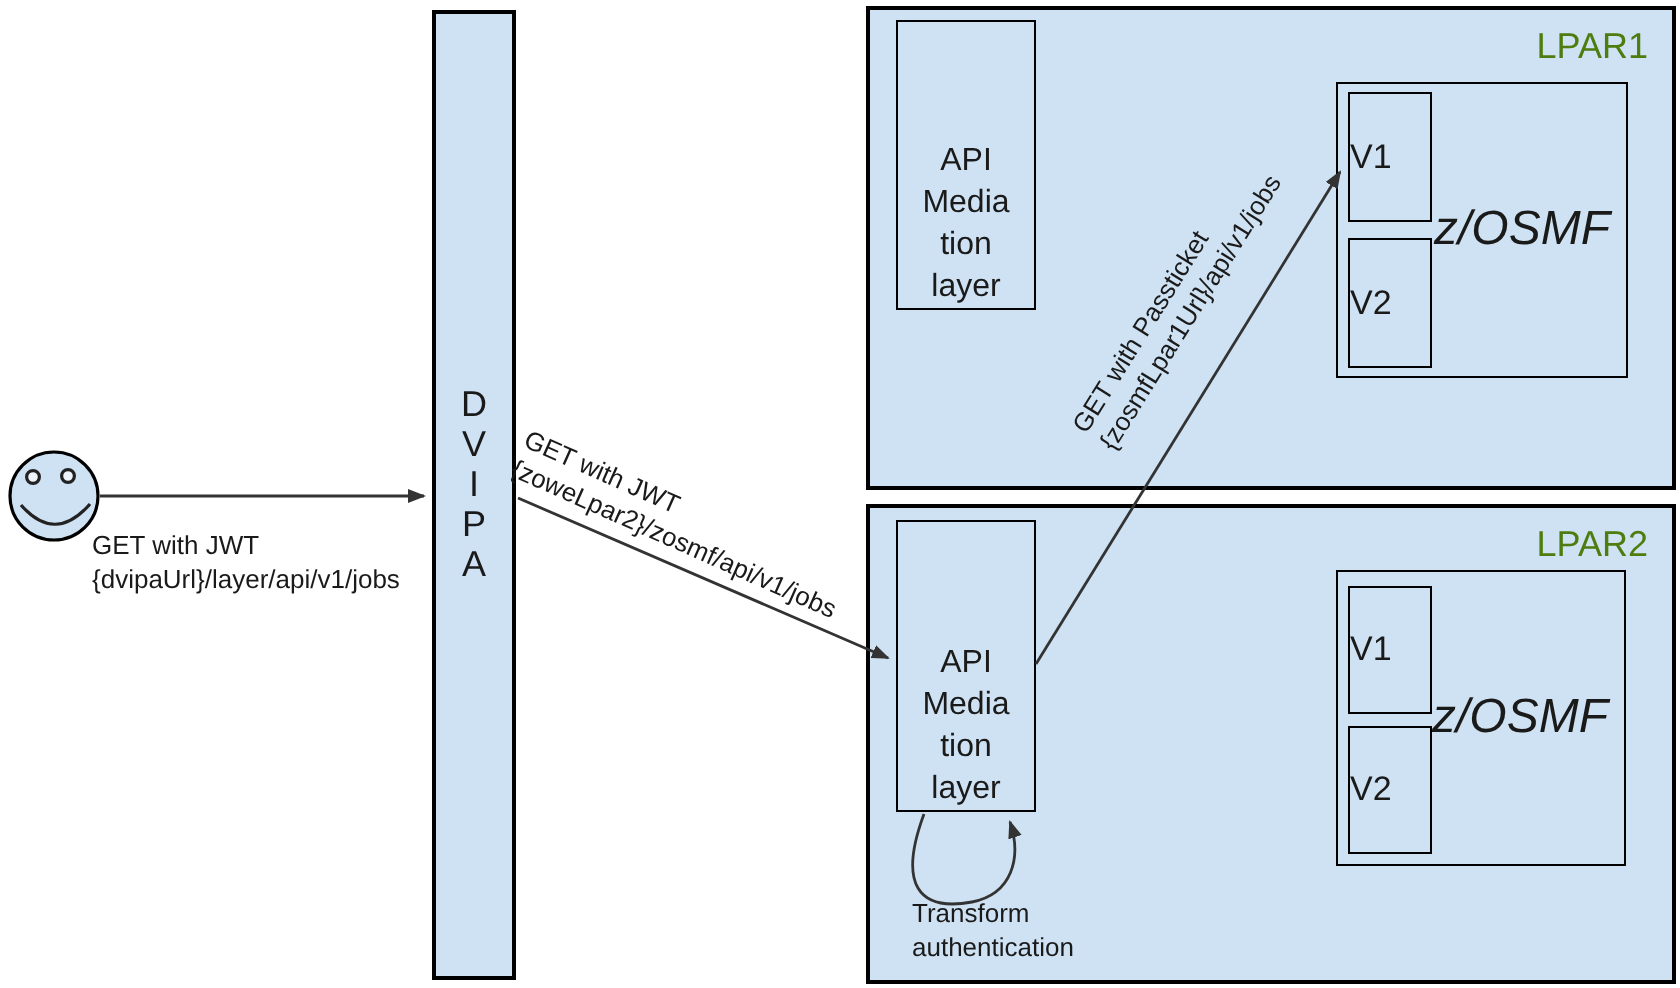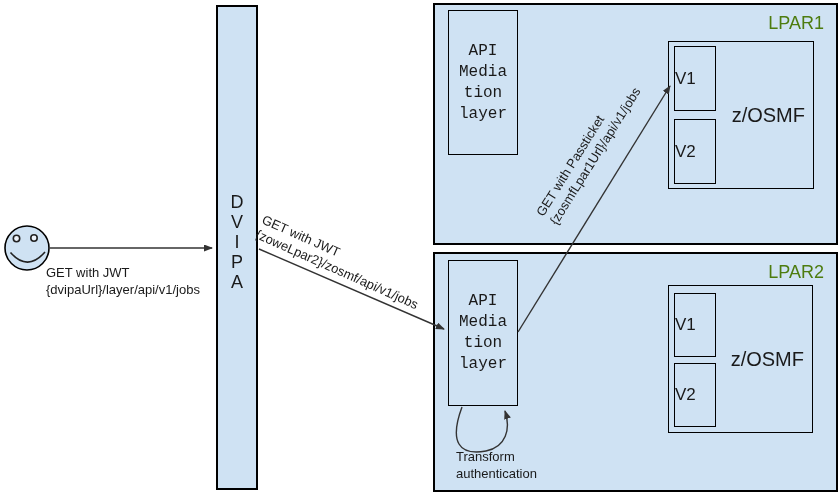"API" .api-layer { align-items: center -> flex-end; font-family: Liberation Mono, monospace -> none }
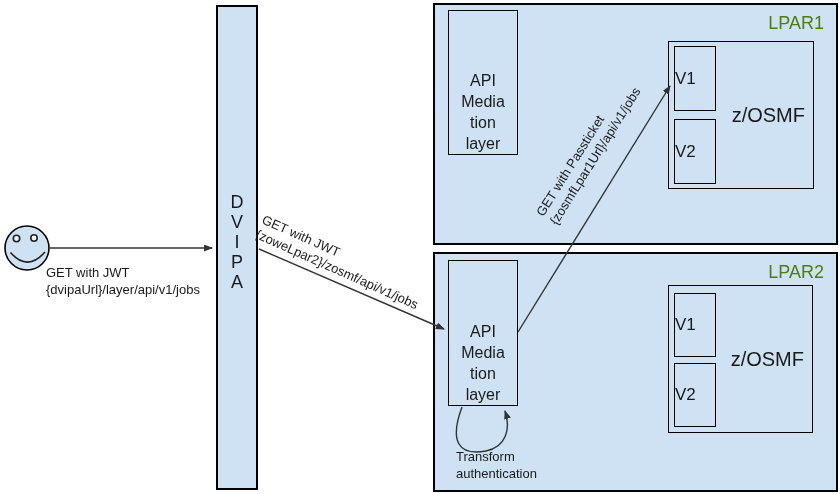"z/OSMF" .zosmf-label { font-size: 20px -> 24px; font-style: none -> italic }
